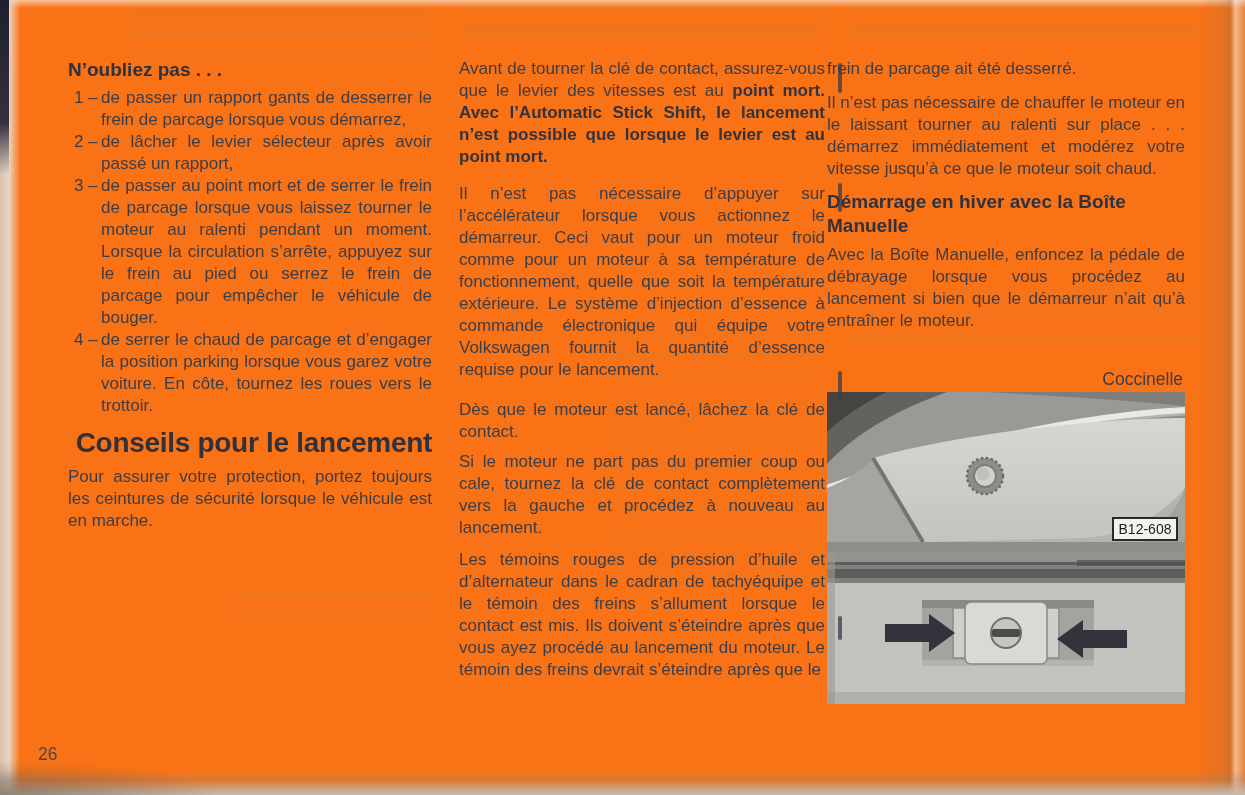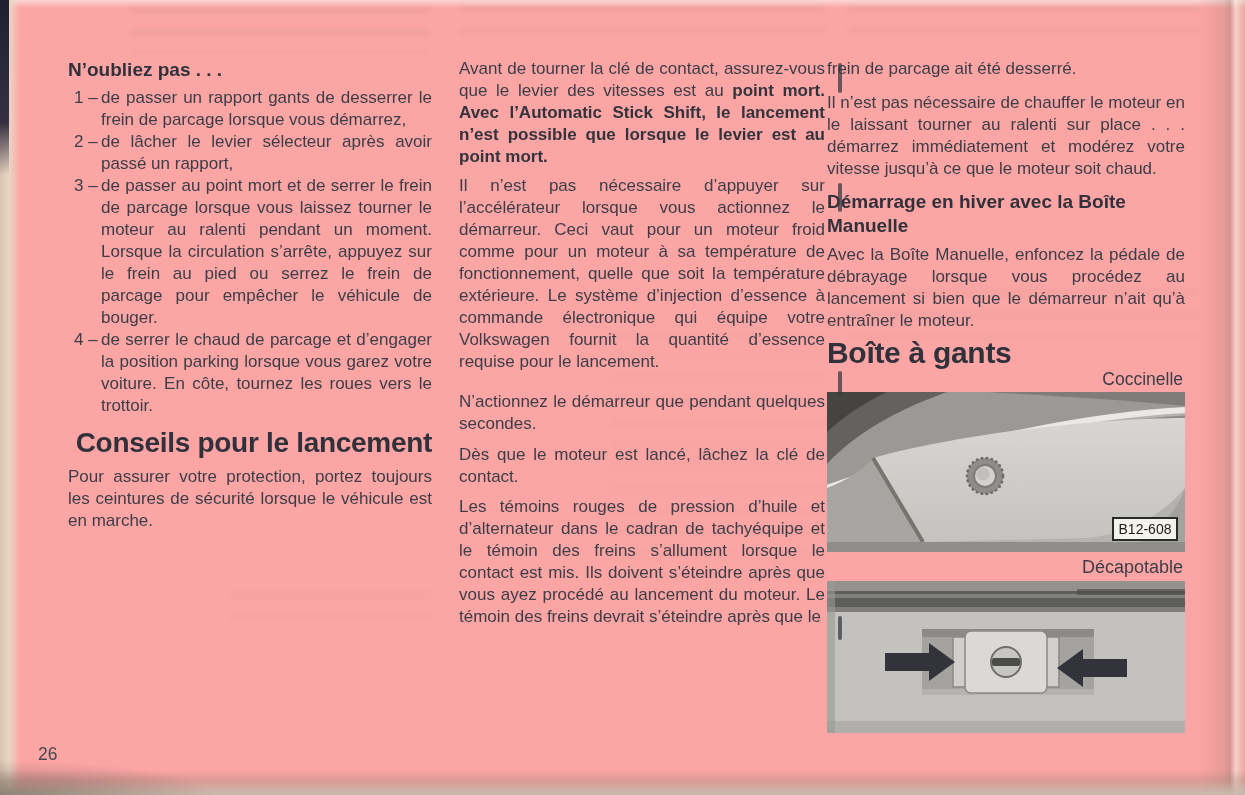"N’oubliez pas . . ." .page { background-color: #fca5a5 -> #f97316 }
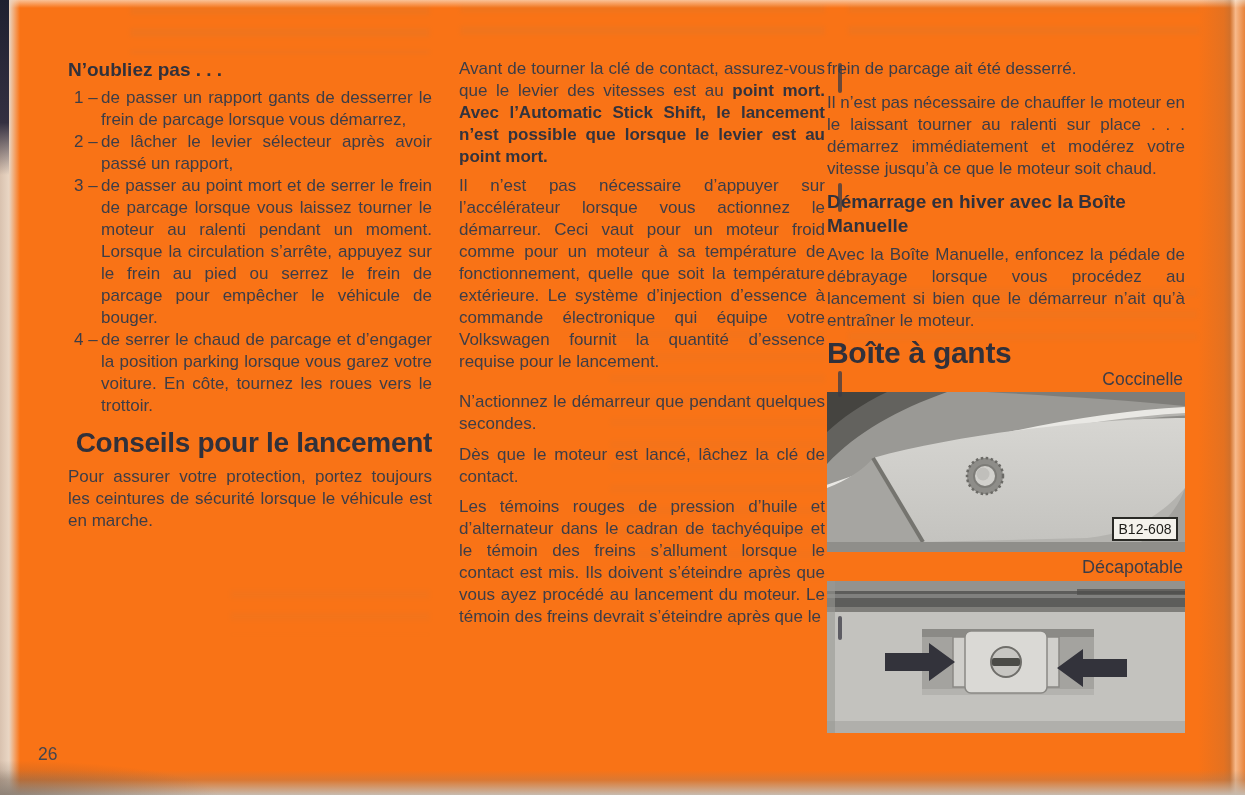"Avant de tourner la clé" .mb15 { margin-bottom: 7px -> 15px }
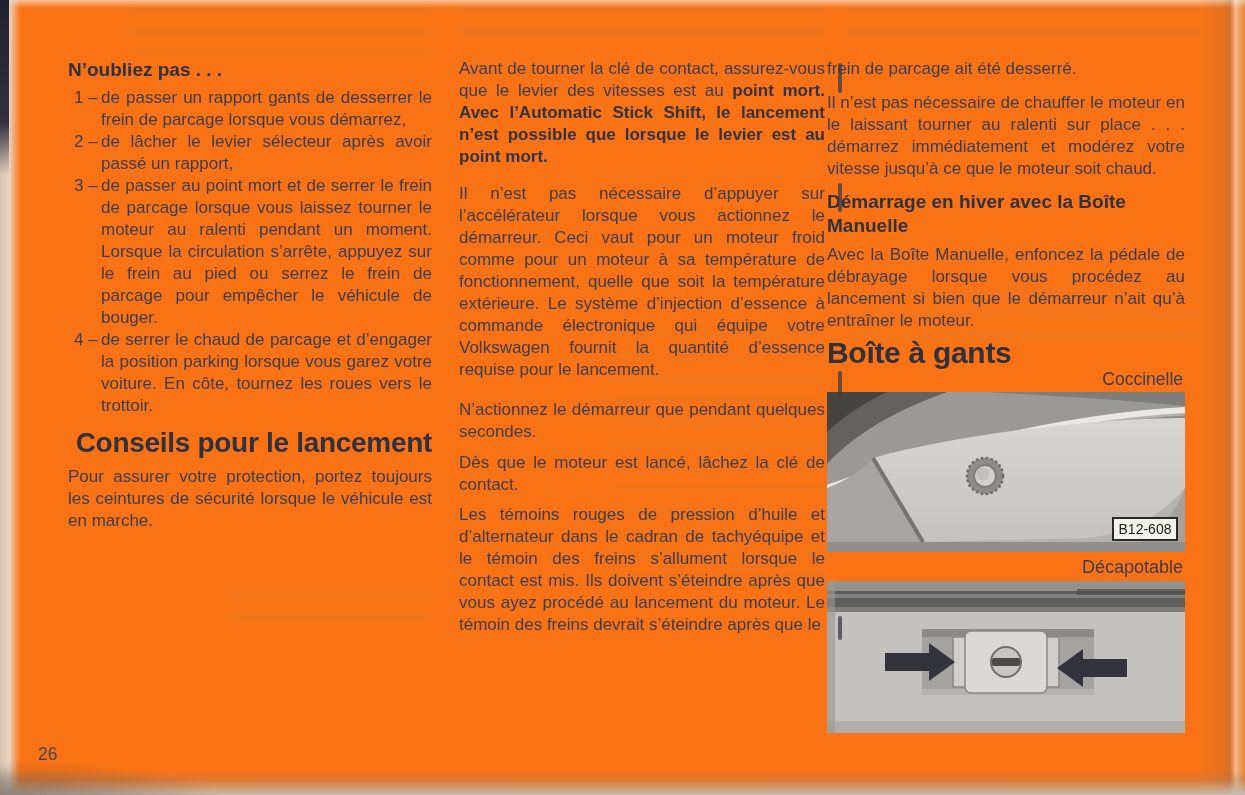"Boîte à gants" div.h-xlarge { html: <div>Boîte à gants</div> -> none }
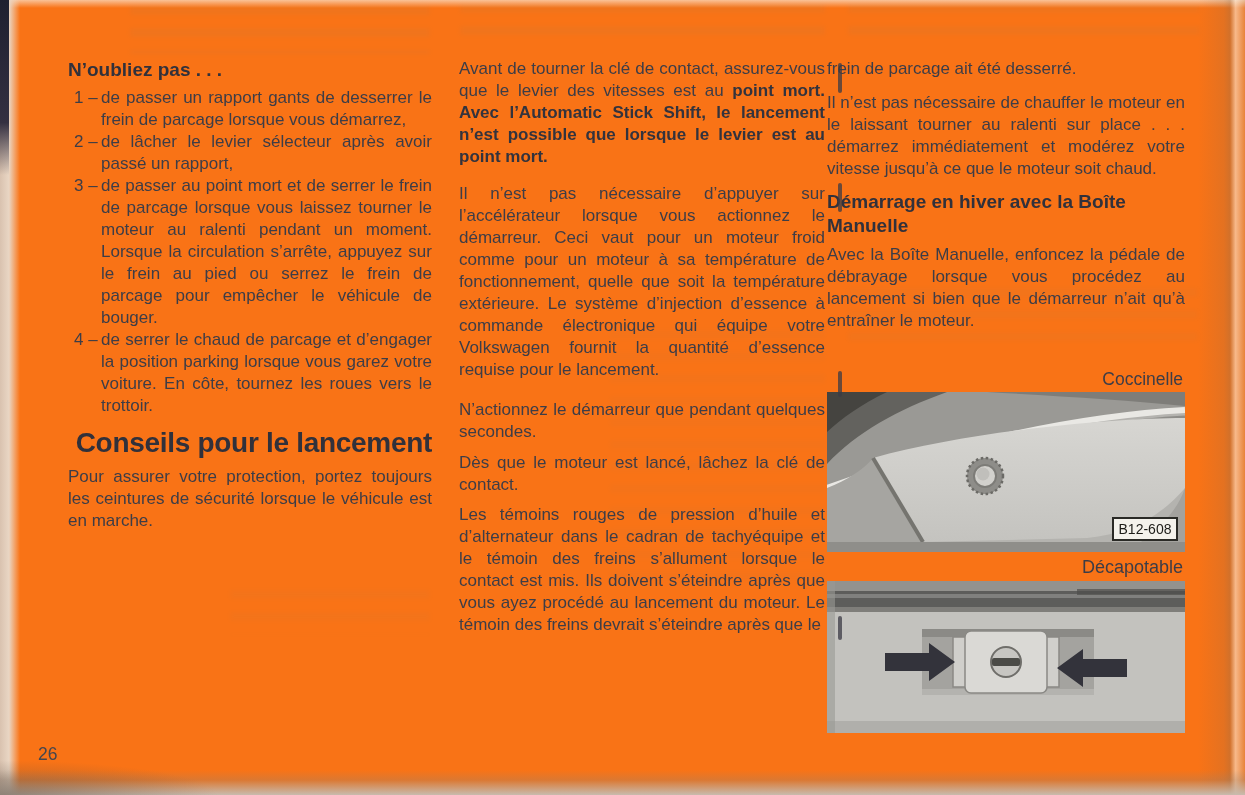"N’actionnez le démarreur que pendant" p.mb9 { html: <p>N’actionnez le démarreur que pendant quelques secondes.</p> -> none }
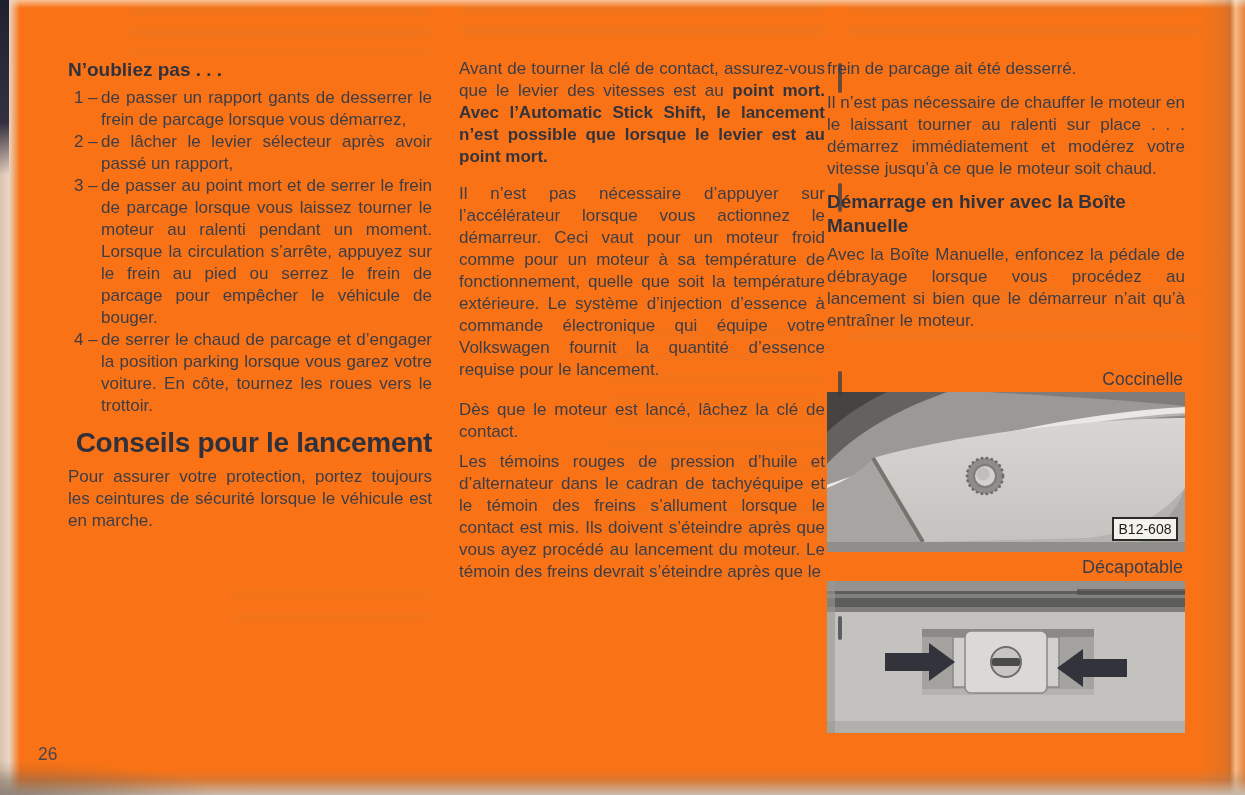"Si le moteur ne part" p.mb10 { html: none -> <p>Si le moteur ne part pas du premier coup ou cale, tournez la clé de contact com­plètement vers la gauche et procédez à nouveau au lancement.</p> }
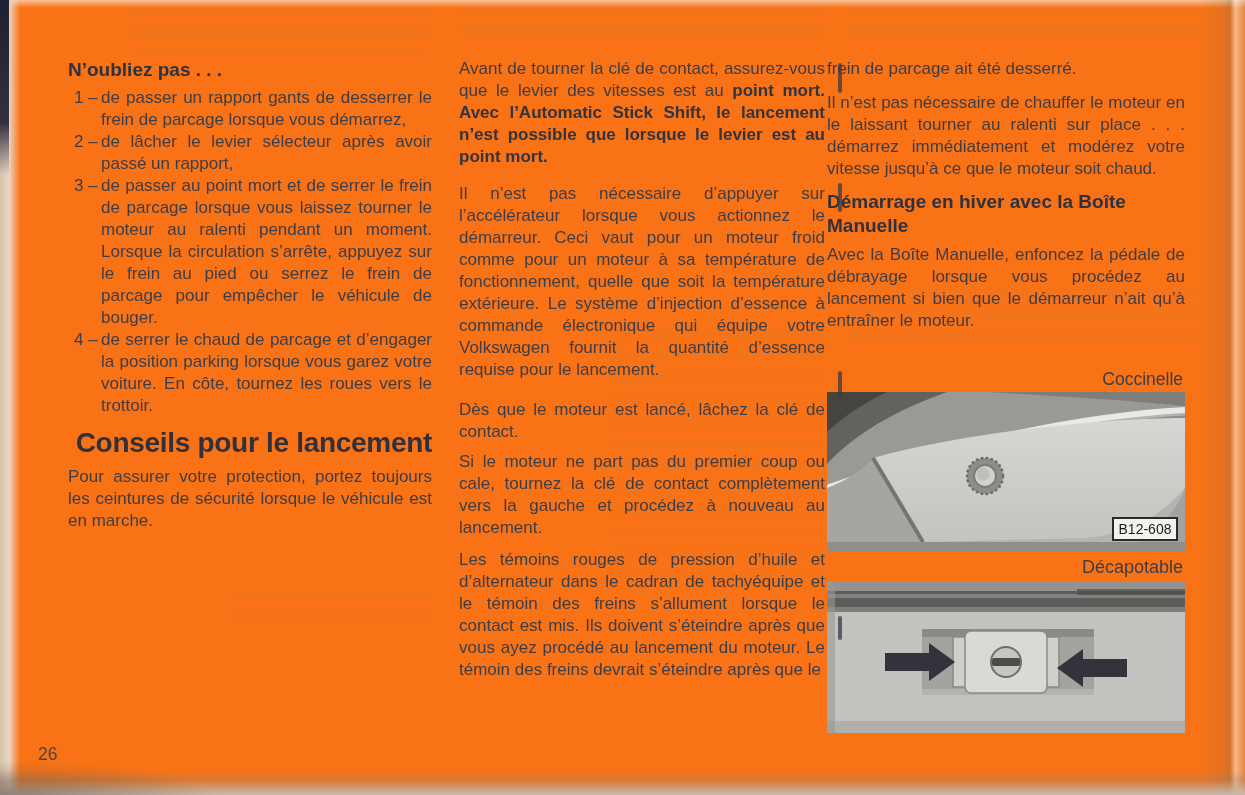"Décapotable" div.photo-label { html: <div>Décapotable</div> -> none }
